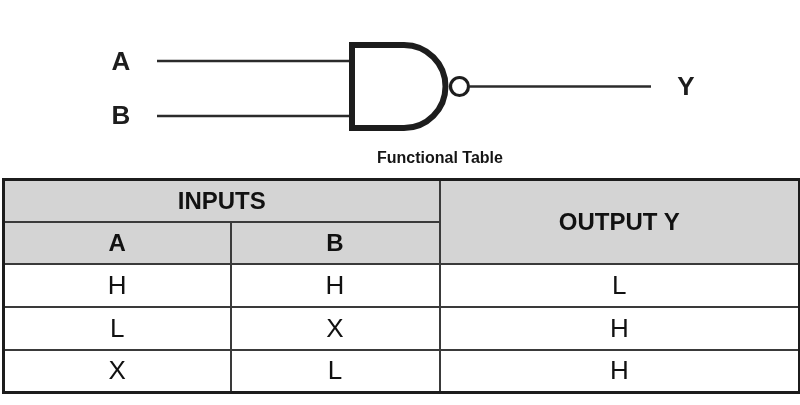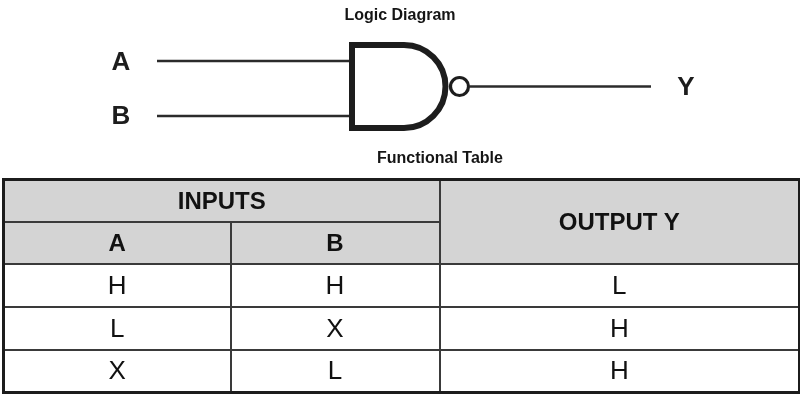"Logic Diagram" div.section-title { html: <div>Logic Diagram</div> -> none }
